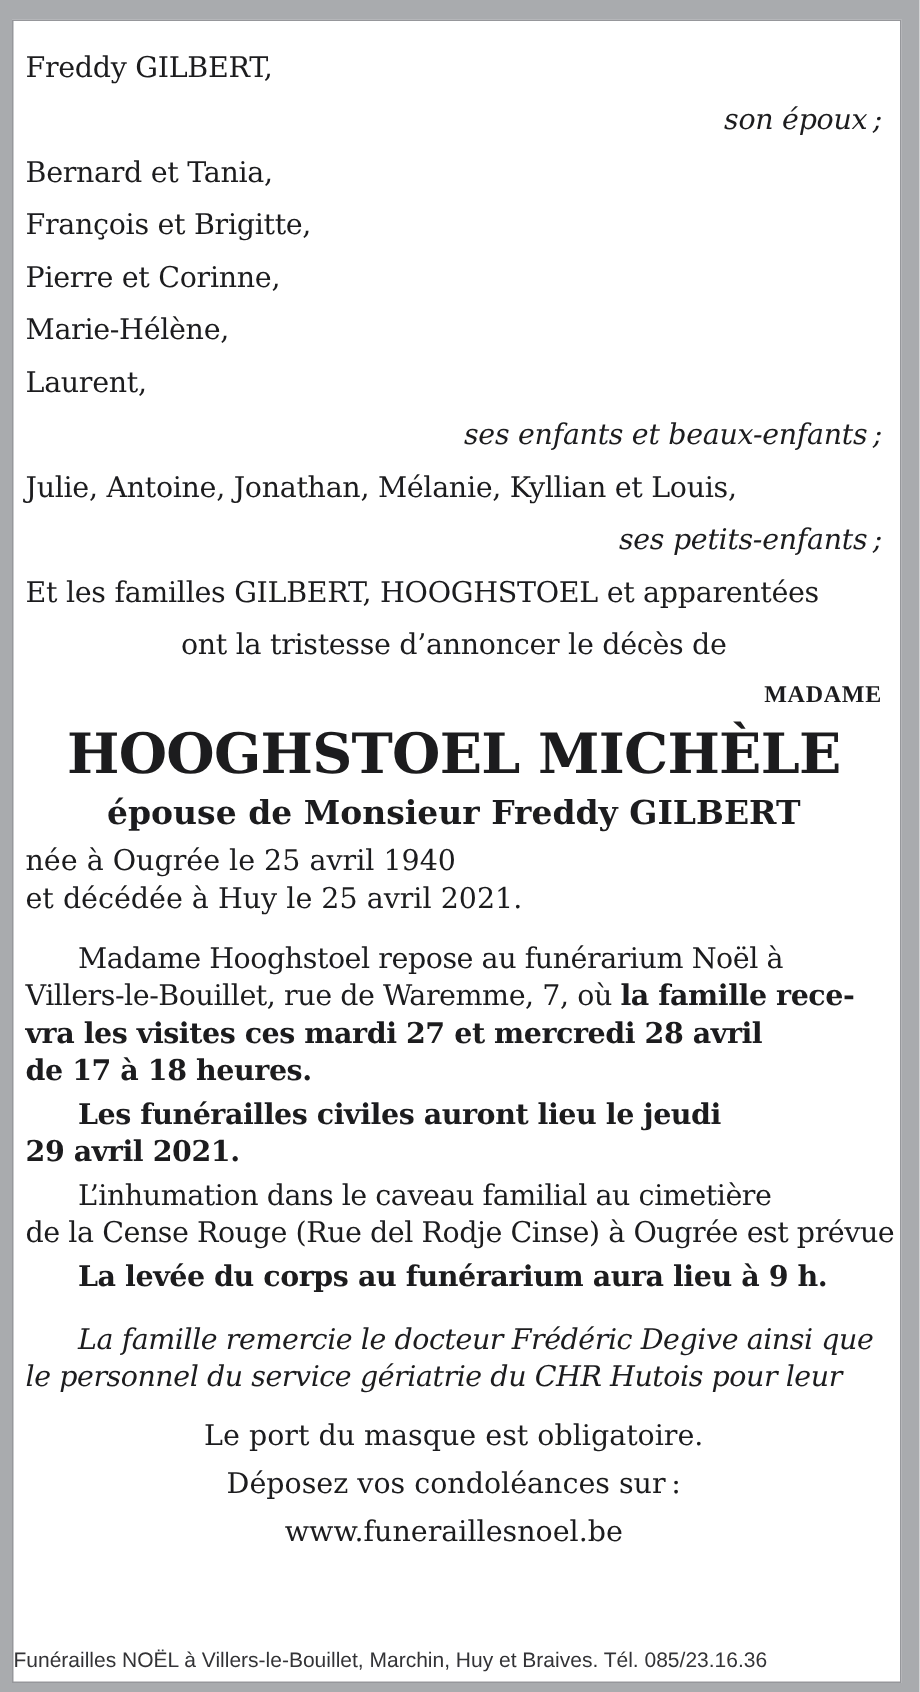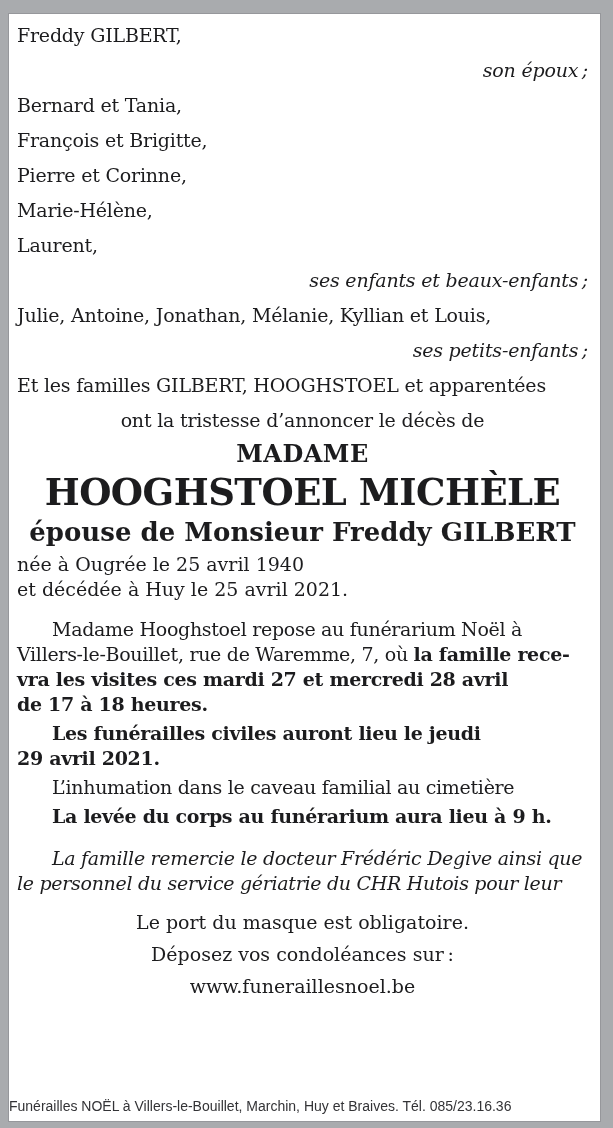"Freddy GILBERT," .card { padding: 4px 12px 0 8px -> 14px 12px 0 8px }
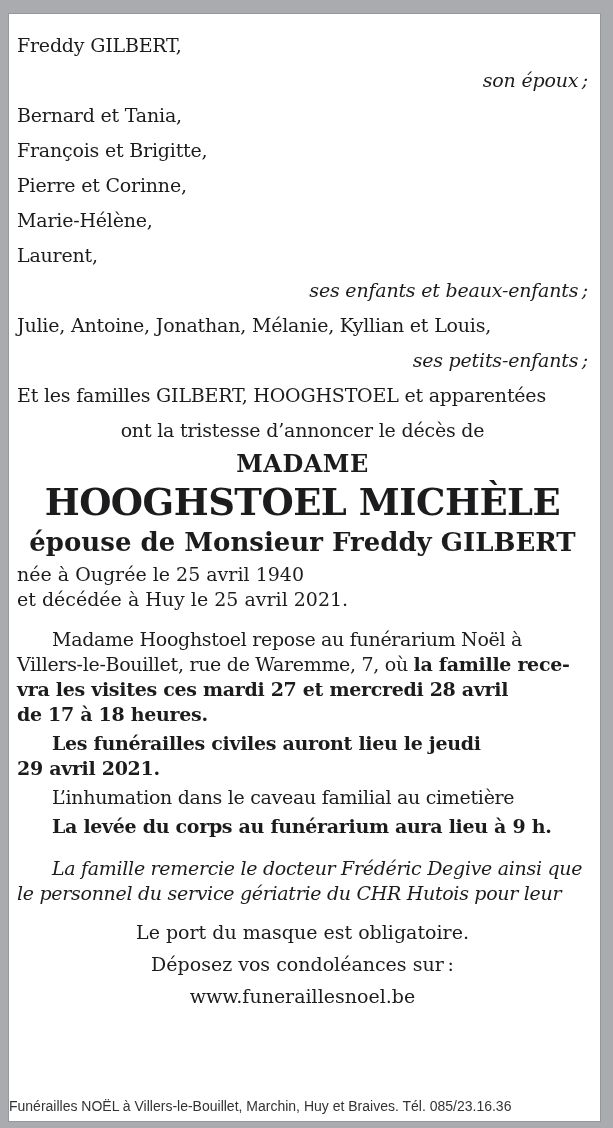"MADAME" .madame { font-family: none -> Liberation Serif, serif; font-size: 24px -> 16px; text-align: center -> right }
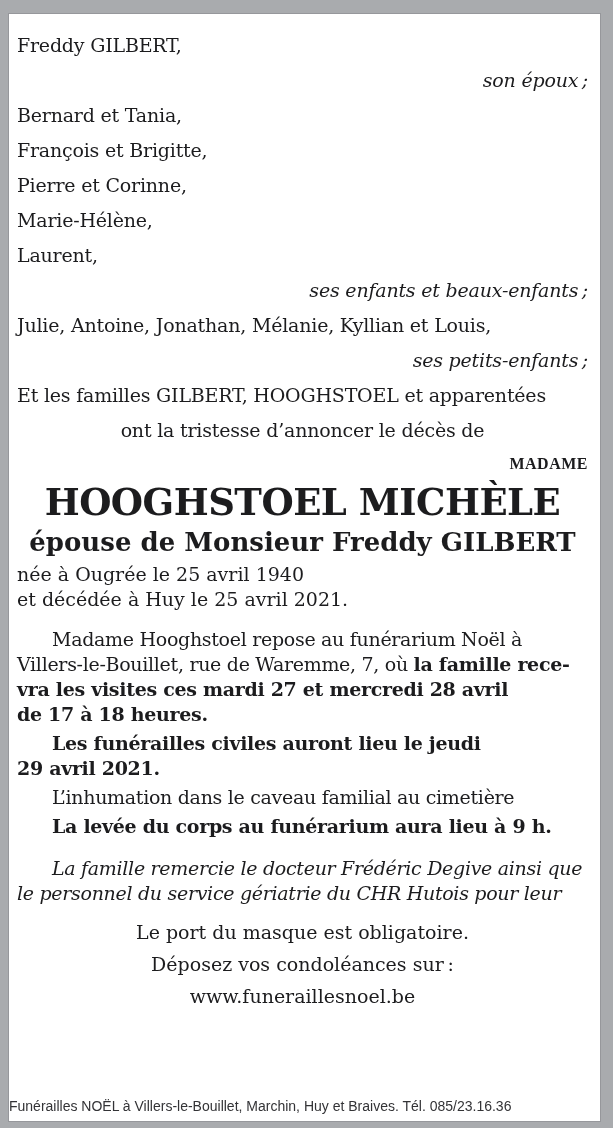"épouse de Monsieur Freddy GILBERT" .spouse { font-size: 26px -> 22px }
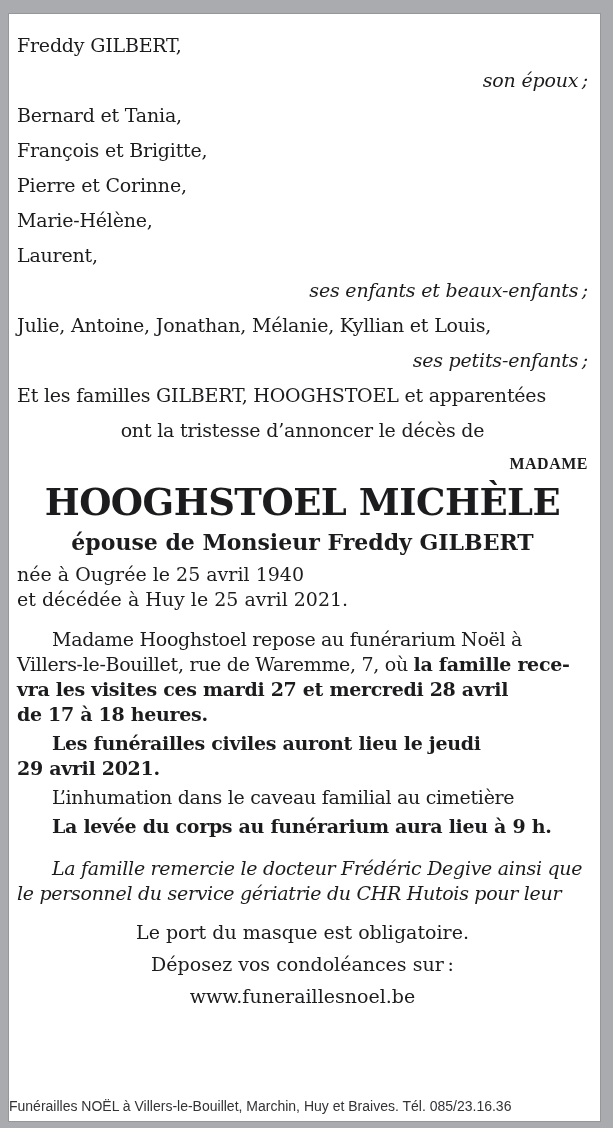"de la Cense Rouge (Rue" div.bline { html: none -> <div><span>de la Cense Rouge (Rue del Rodje Cinse) à Ougrée est prévue</span></div> }
